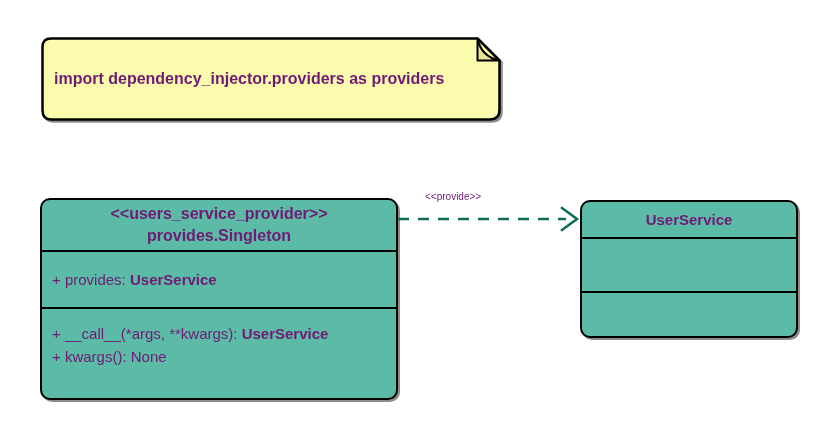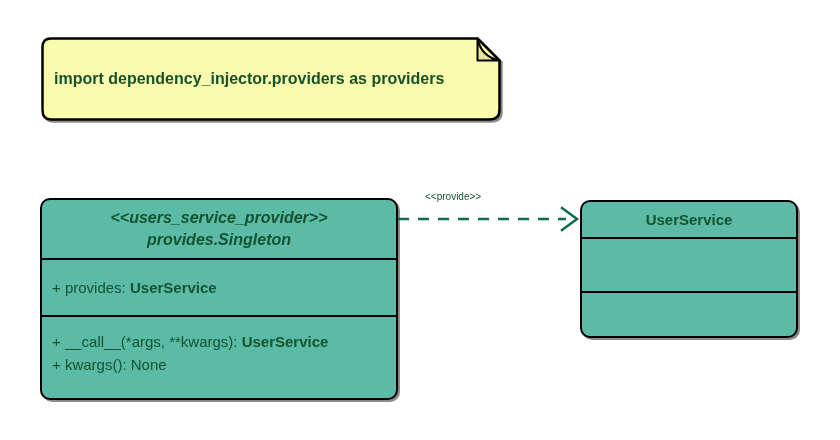"import dependency_injector.providers as" .canvas { color: #14532d -> #701a75 }
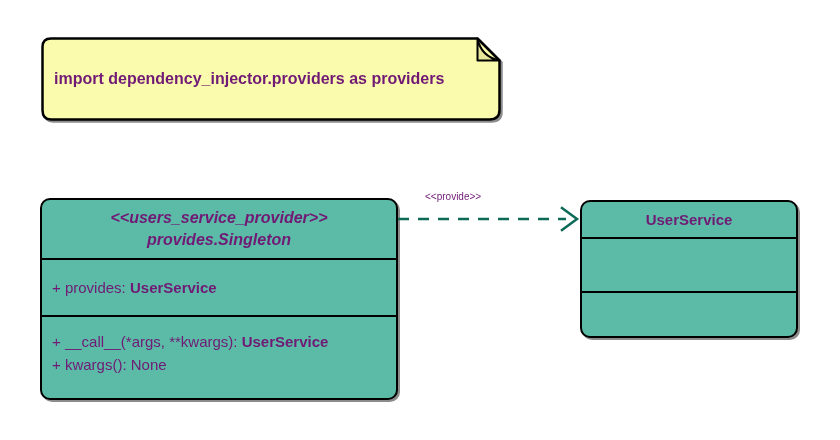"<<users_service_provider>>" .provider-header { font-style: italic -> none; height: 60px -> 52px }
